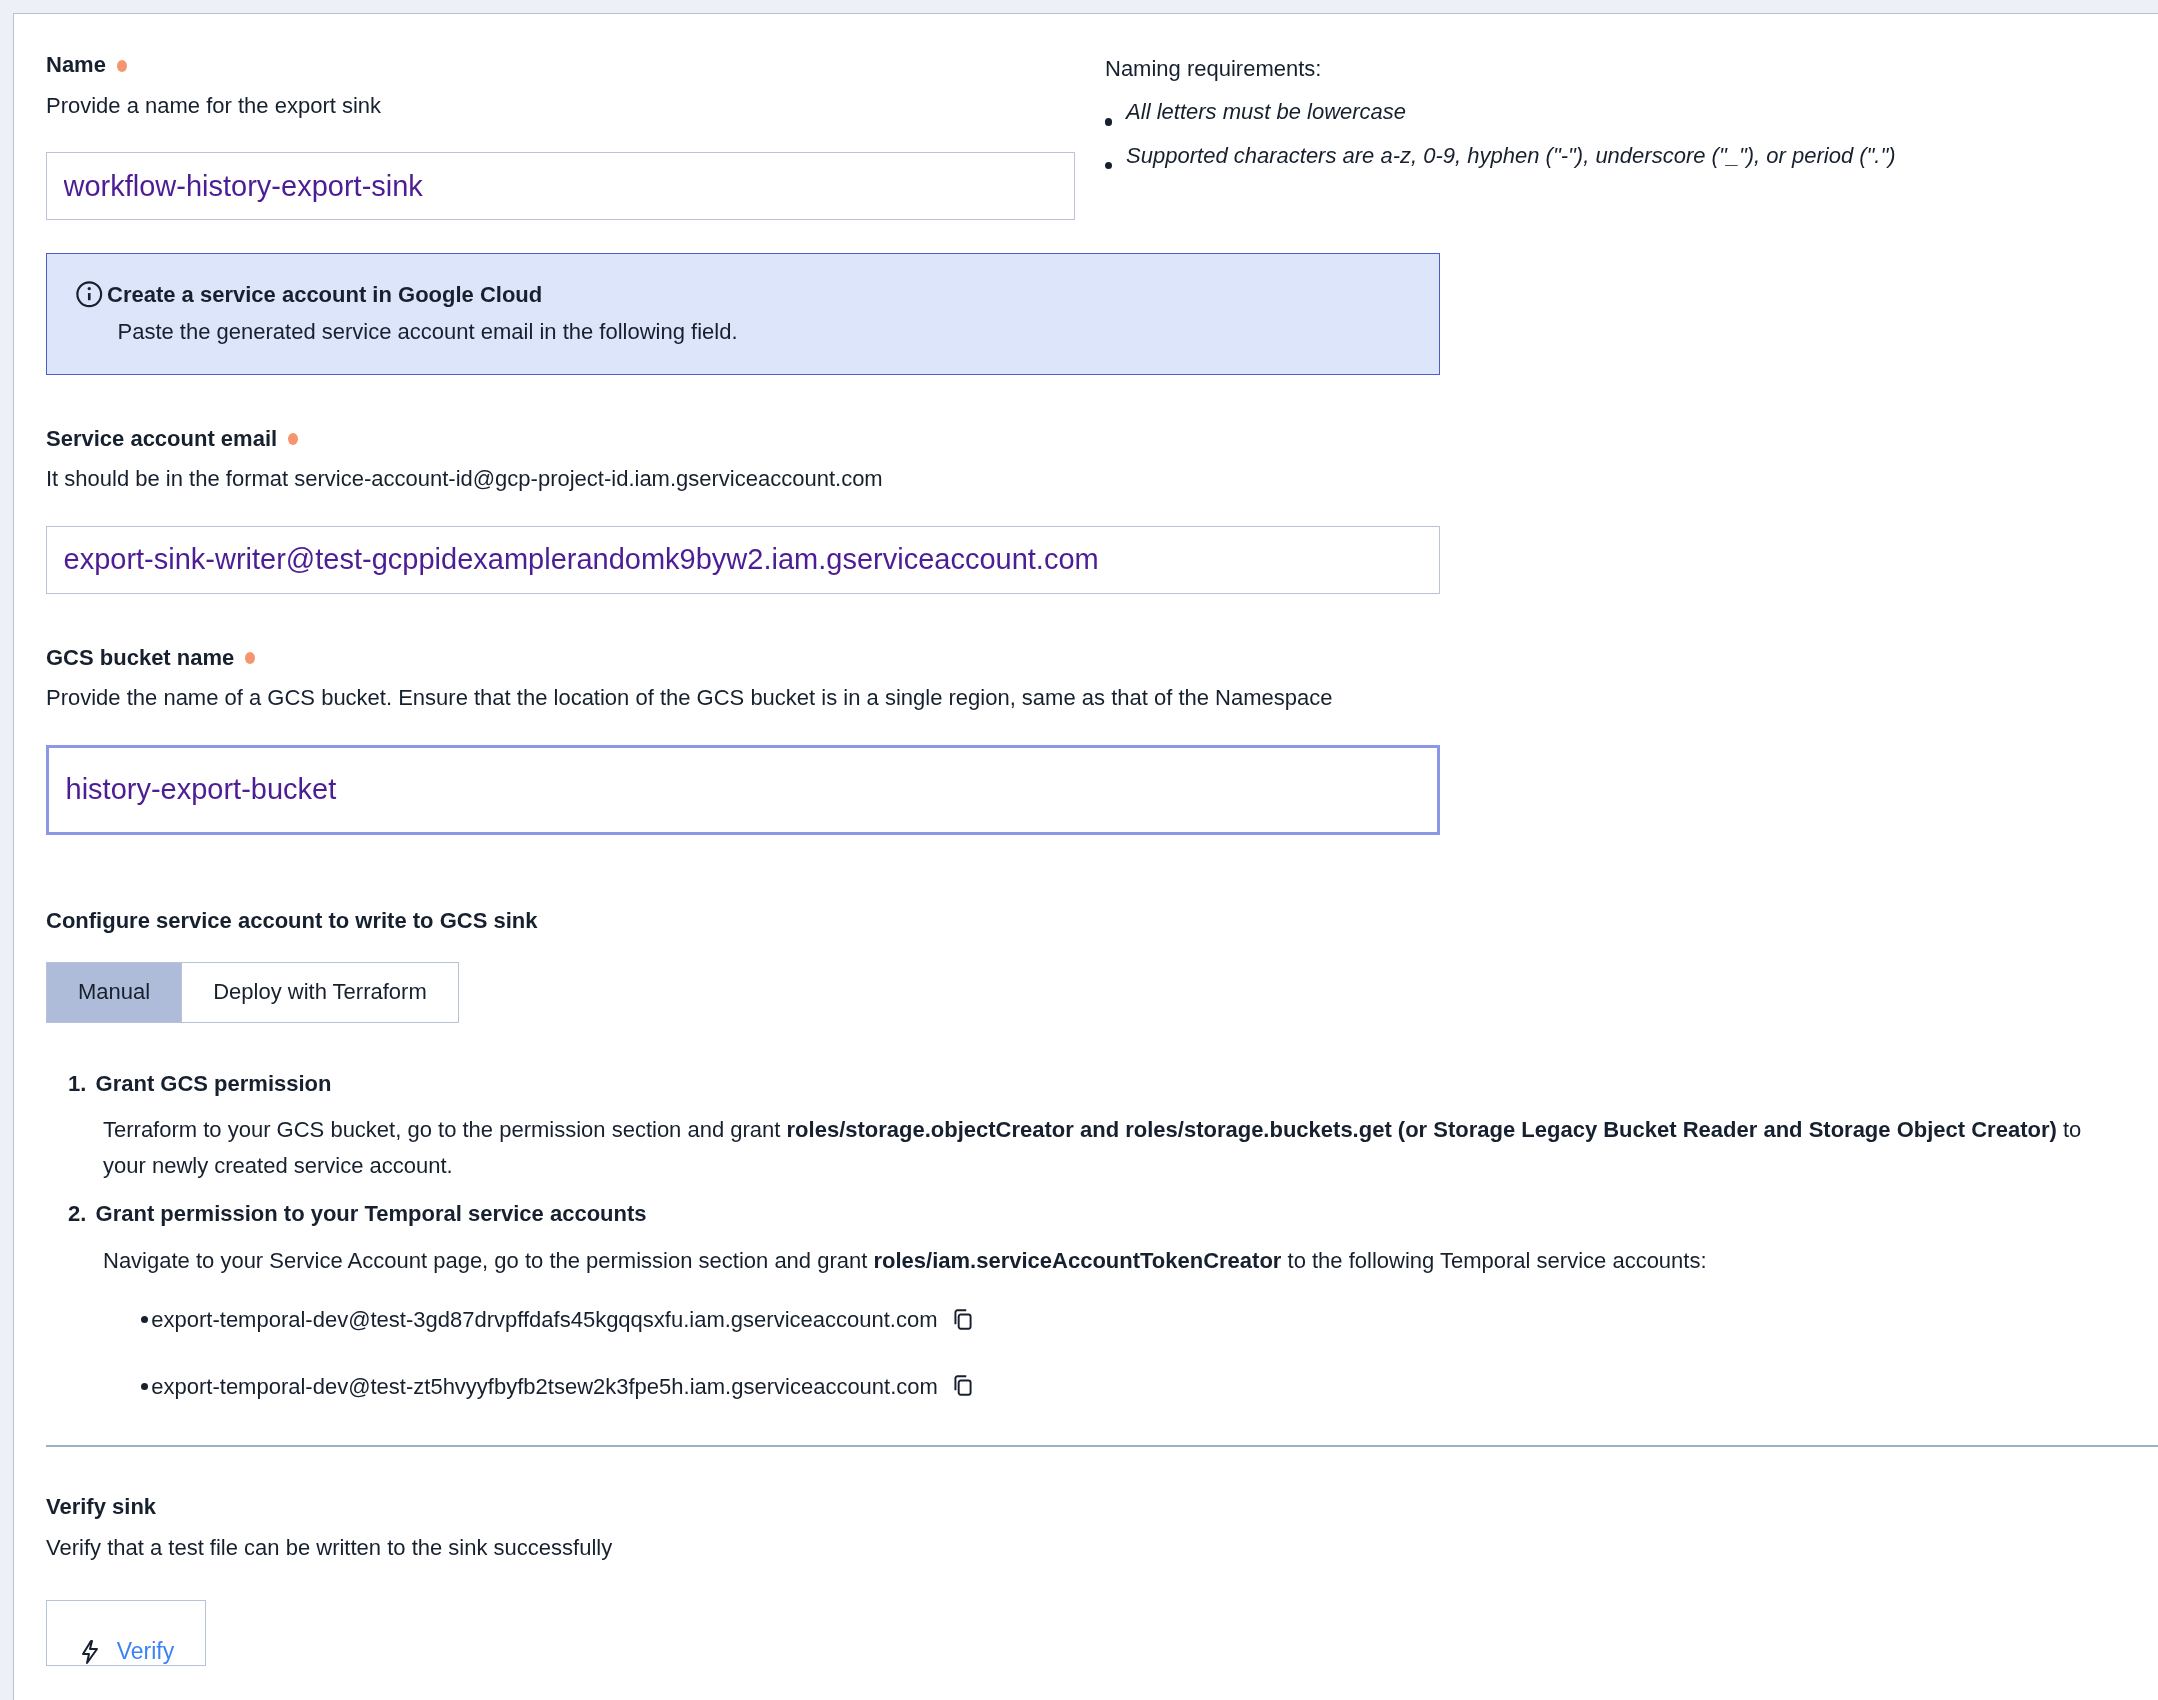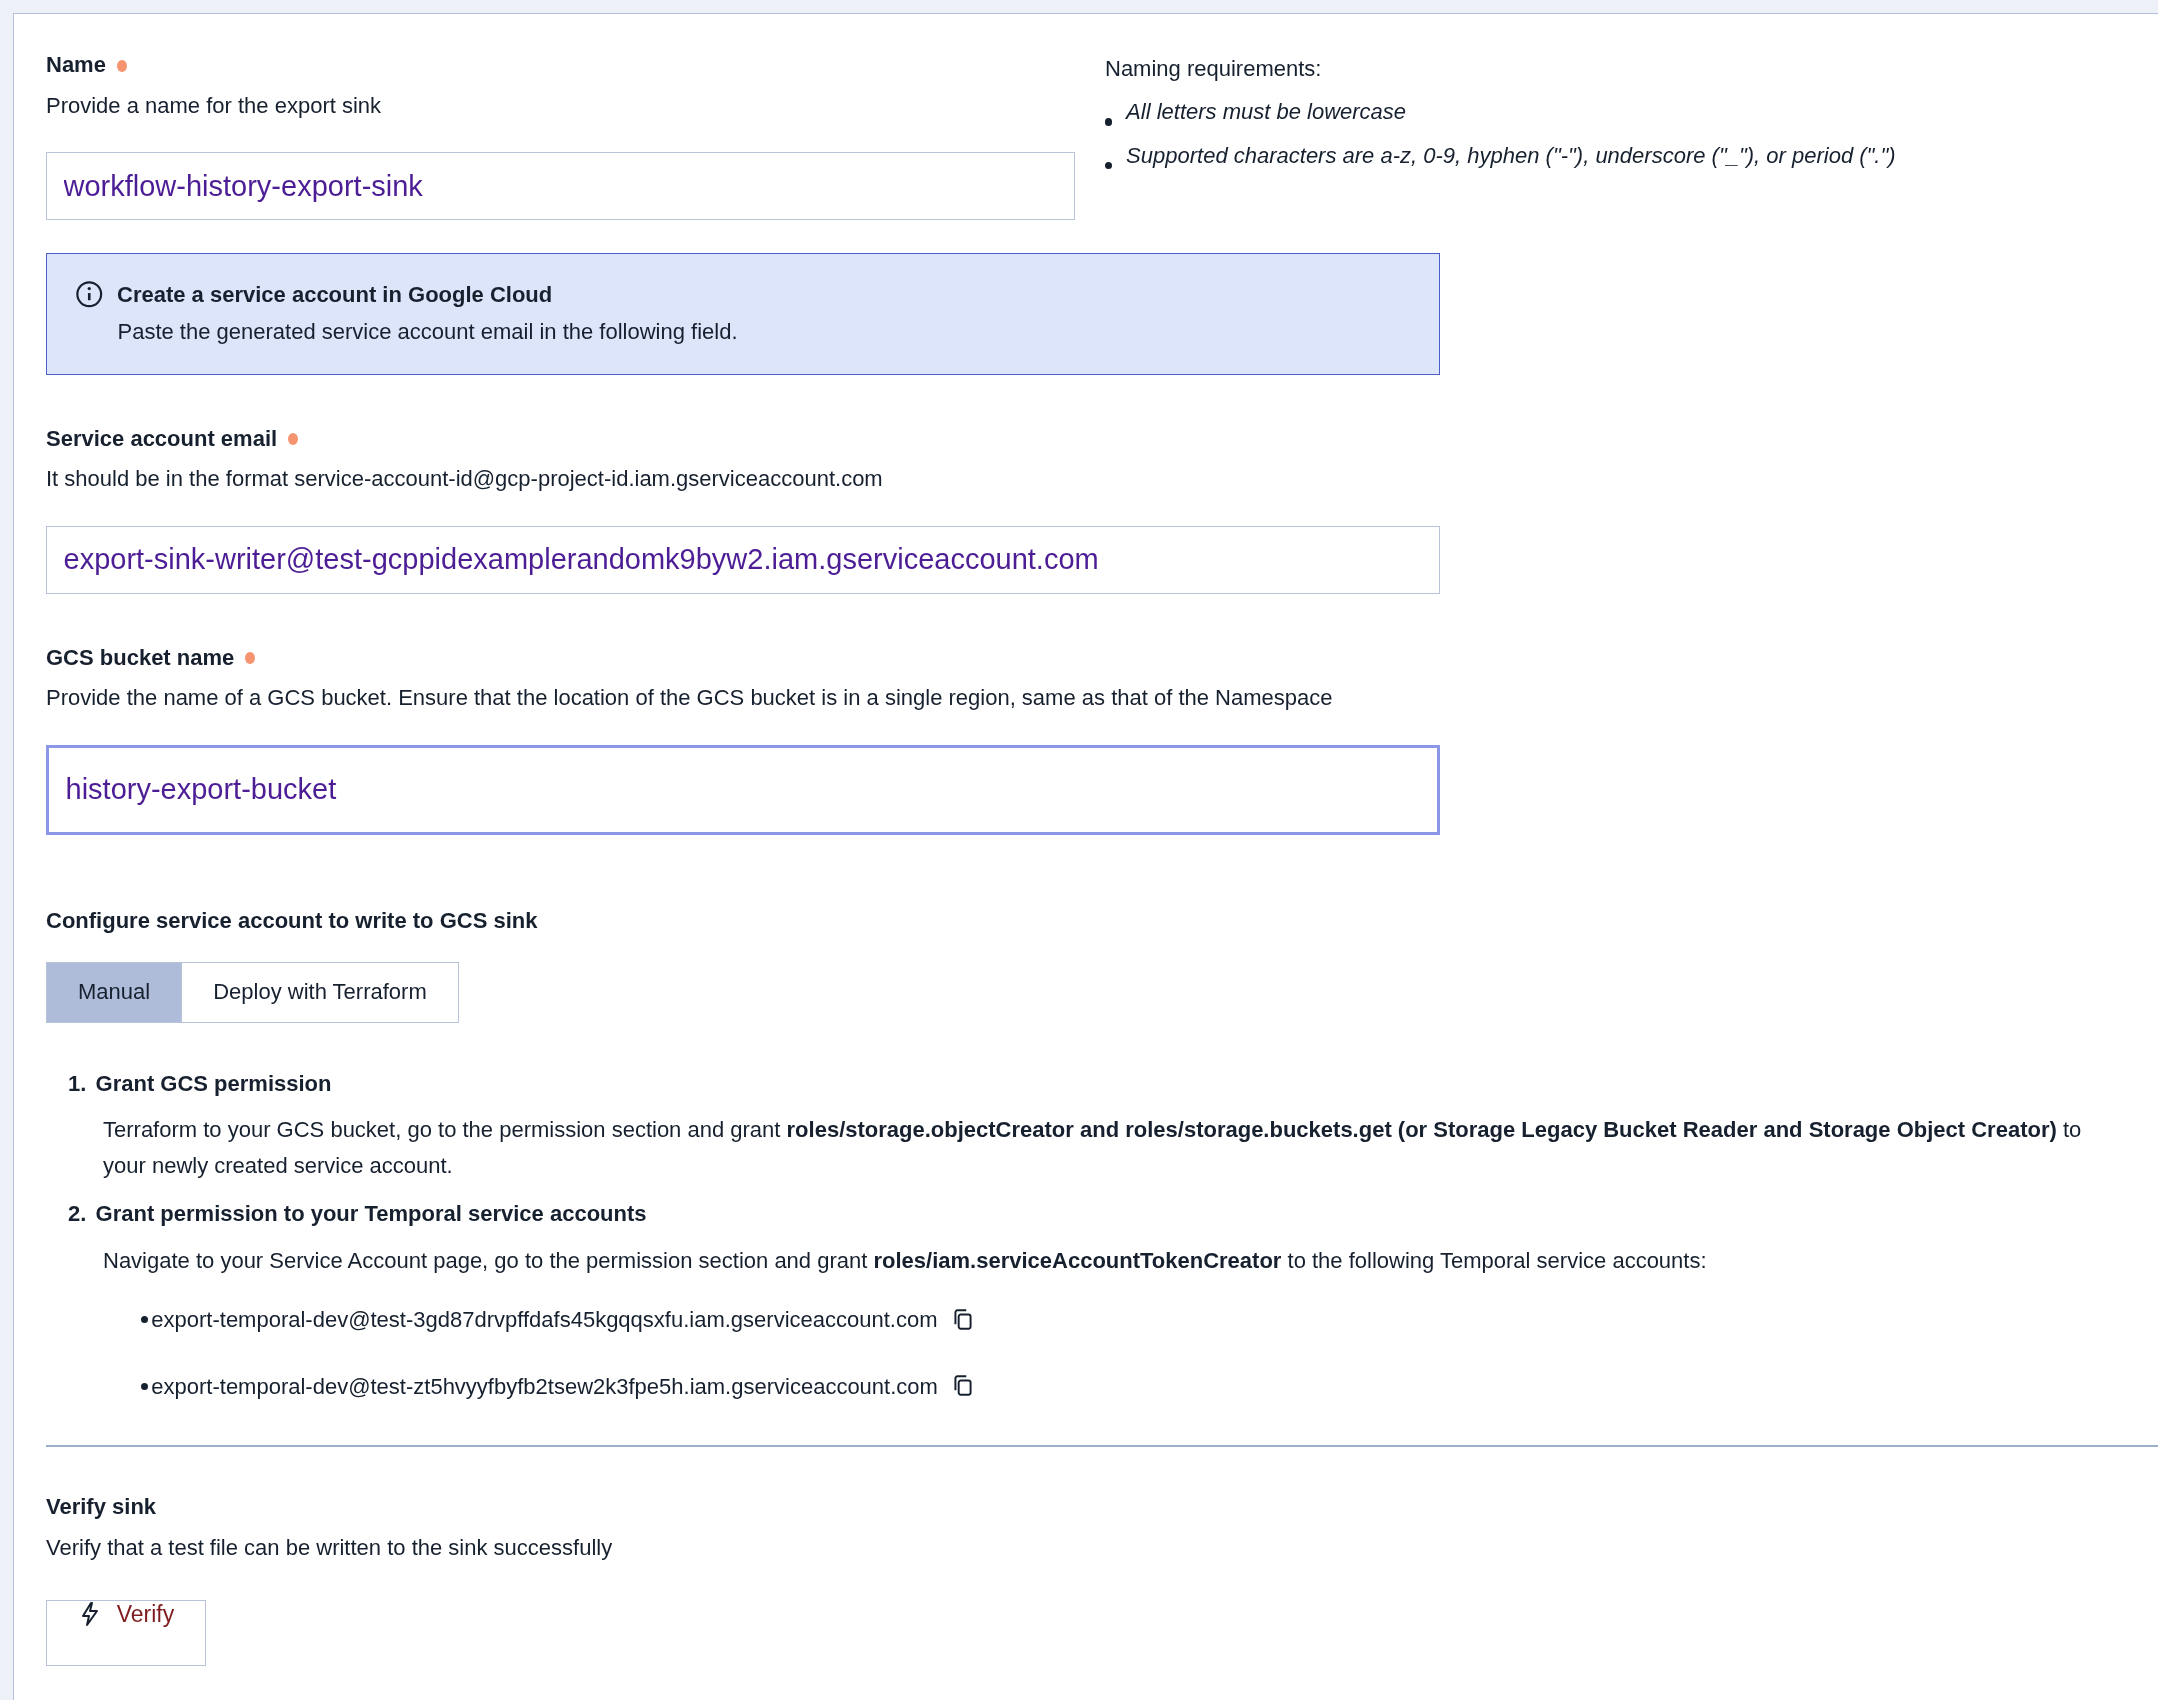"Create a service account in" .info-title-row { gap: 14px -> 4px }
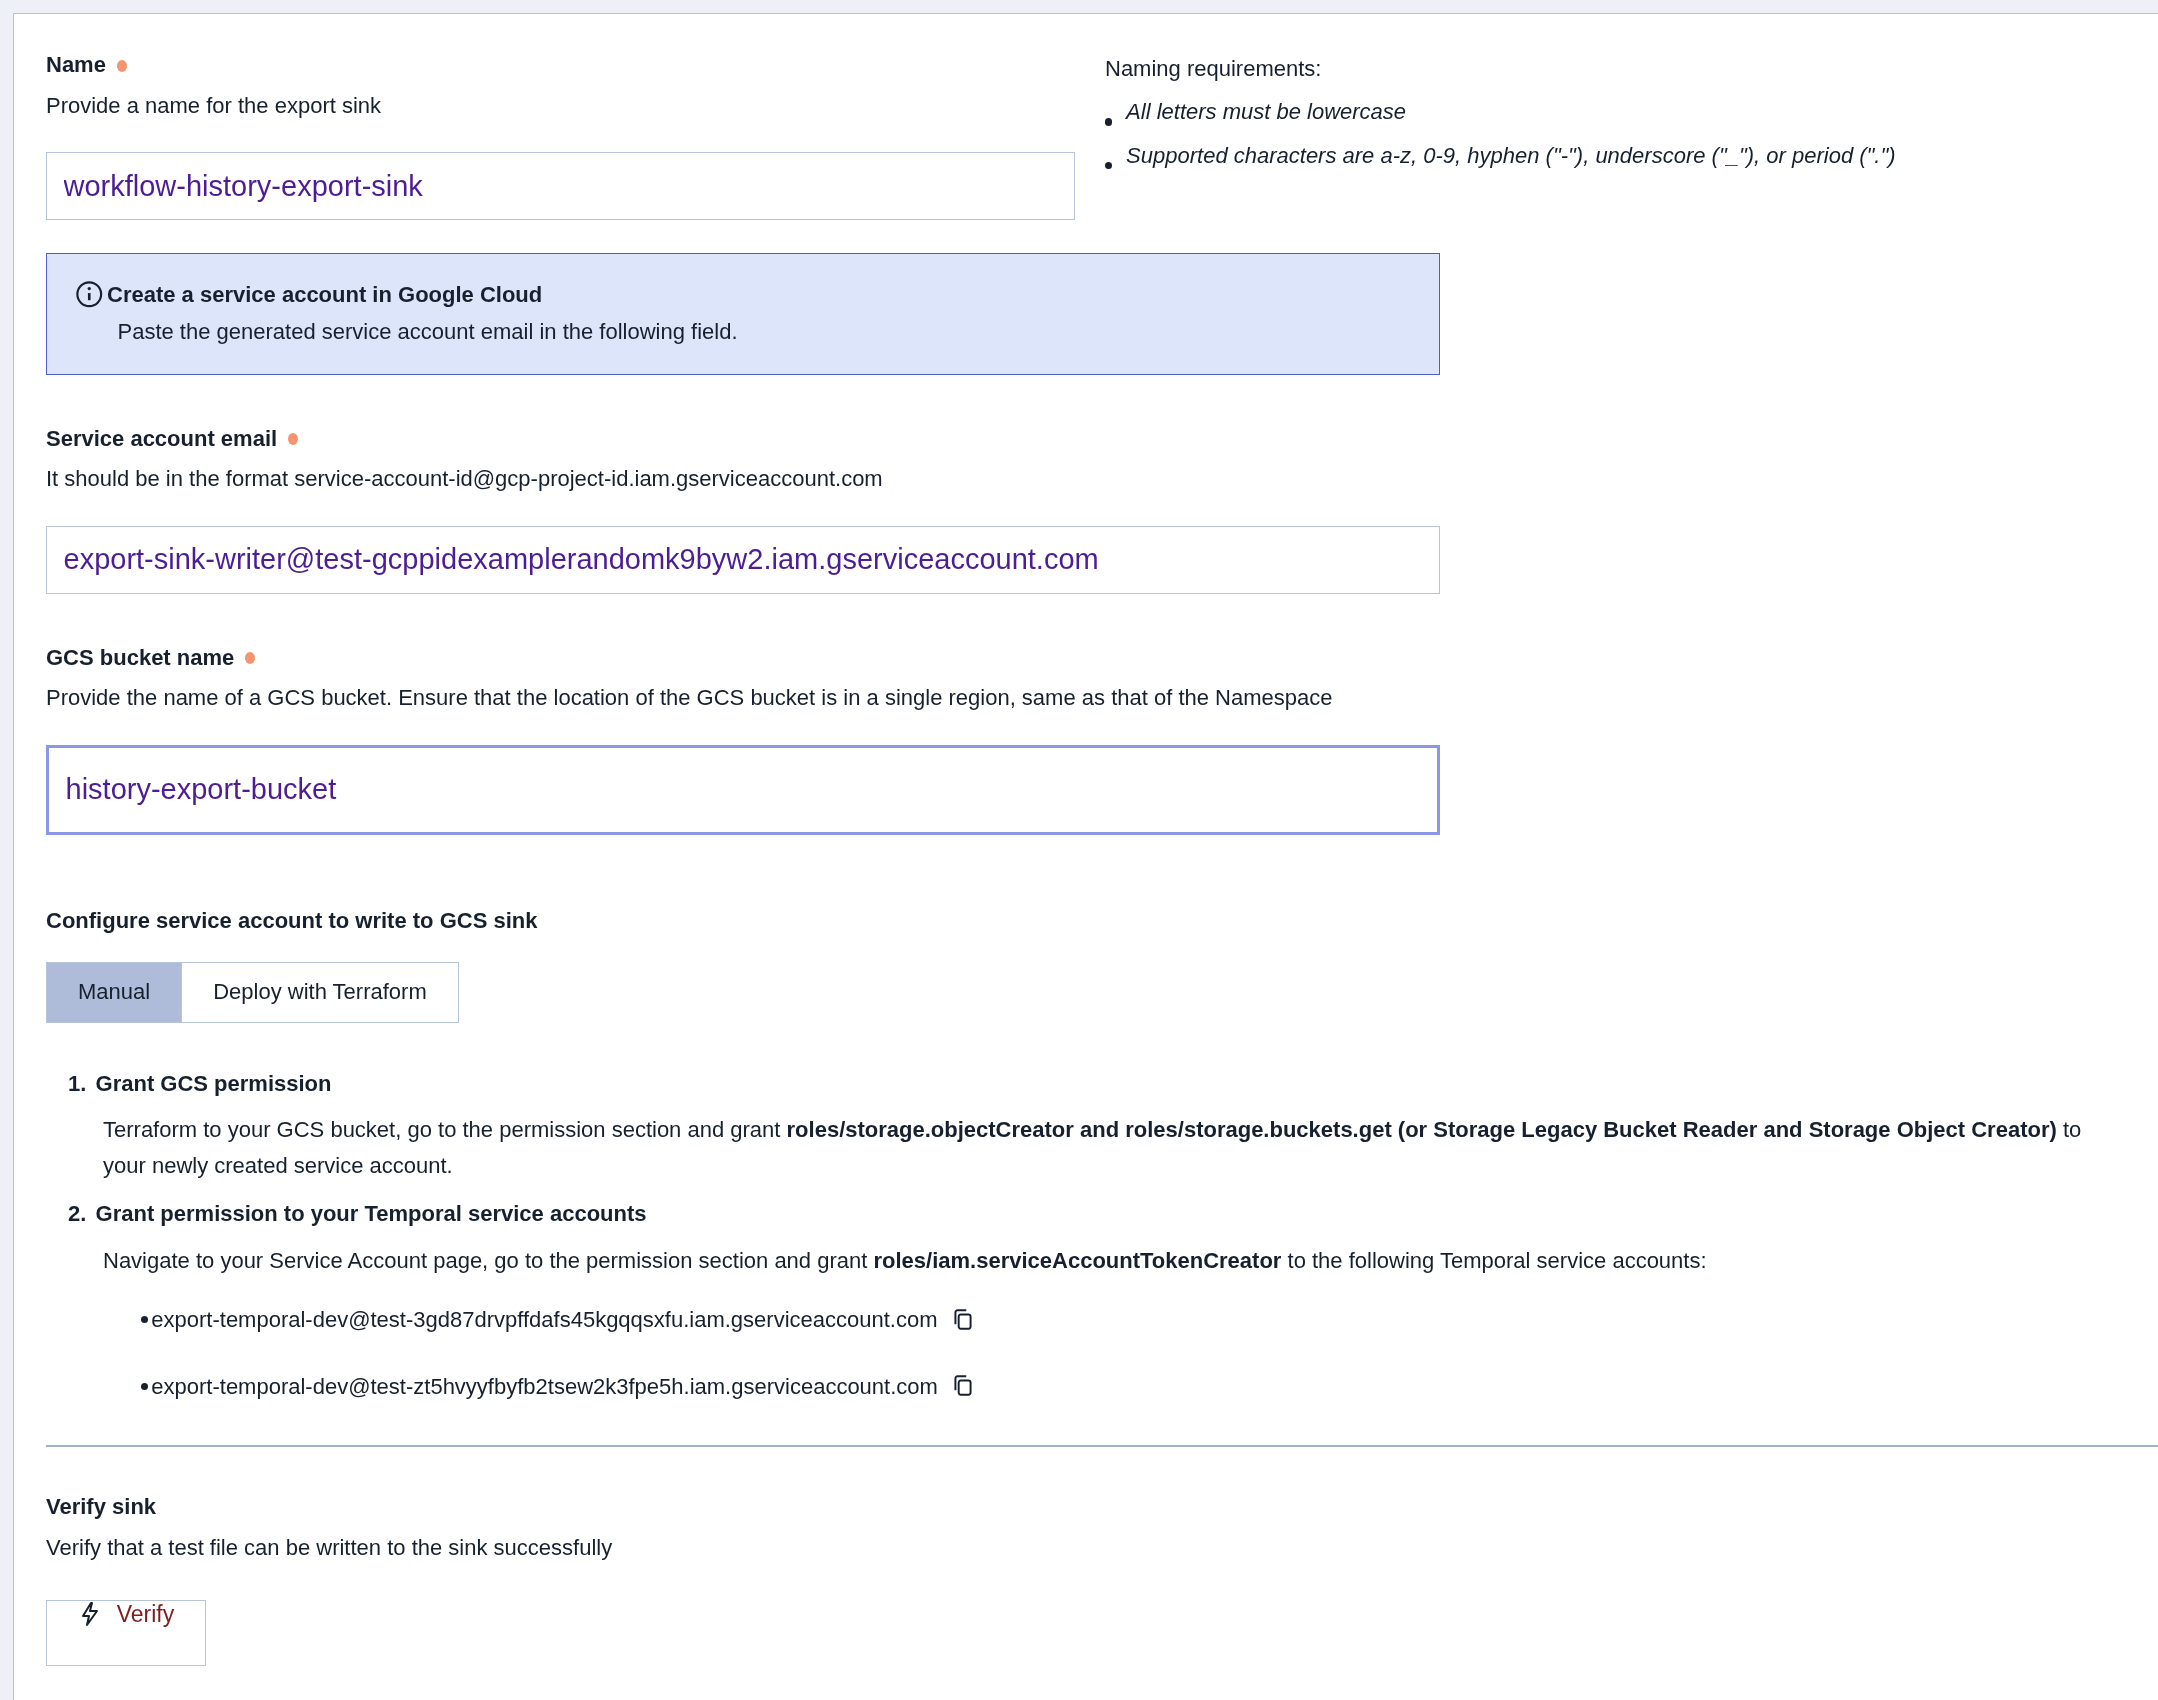"Verify" .verify-btn { align-items: flex-start -> flex-end; color: #7f1d1d -> #3b82f6 }
